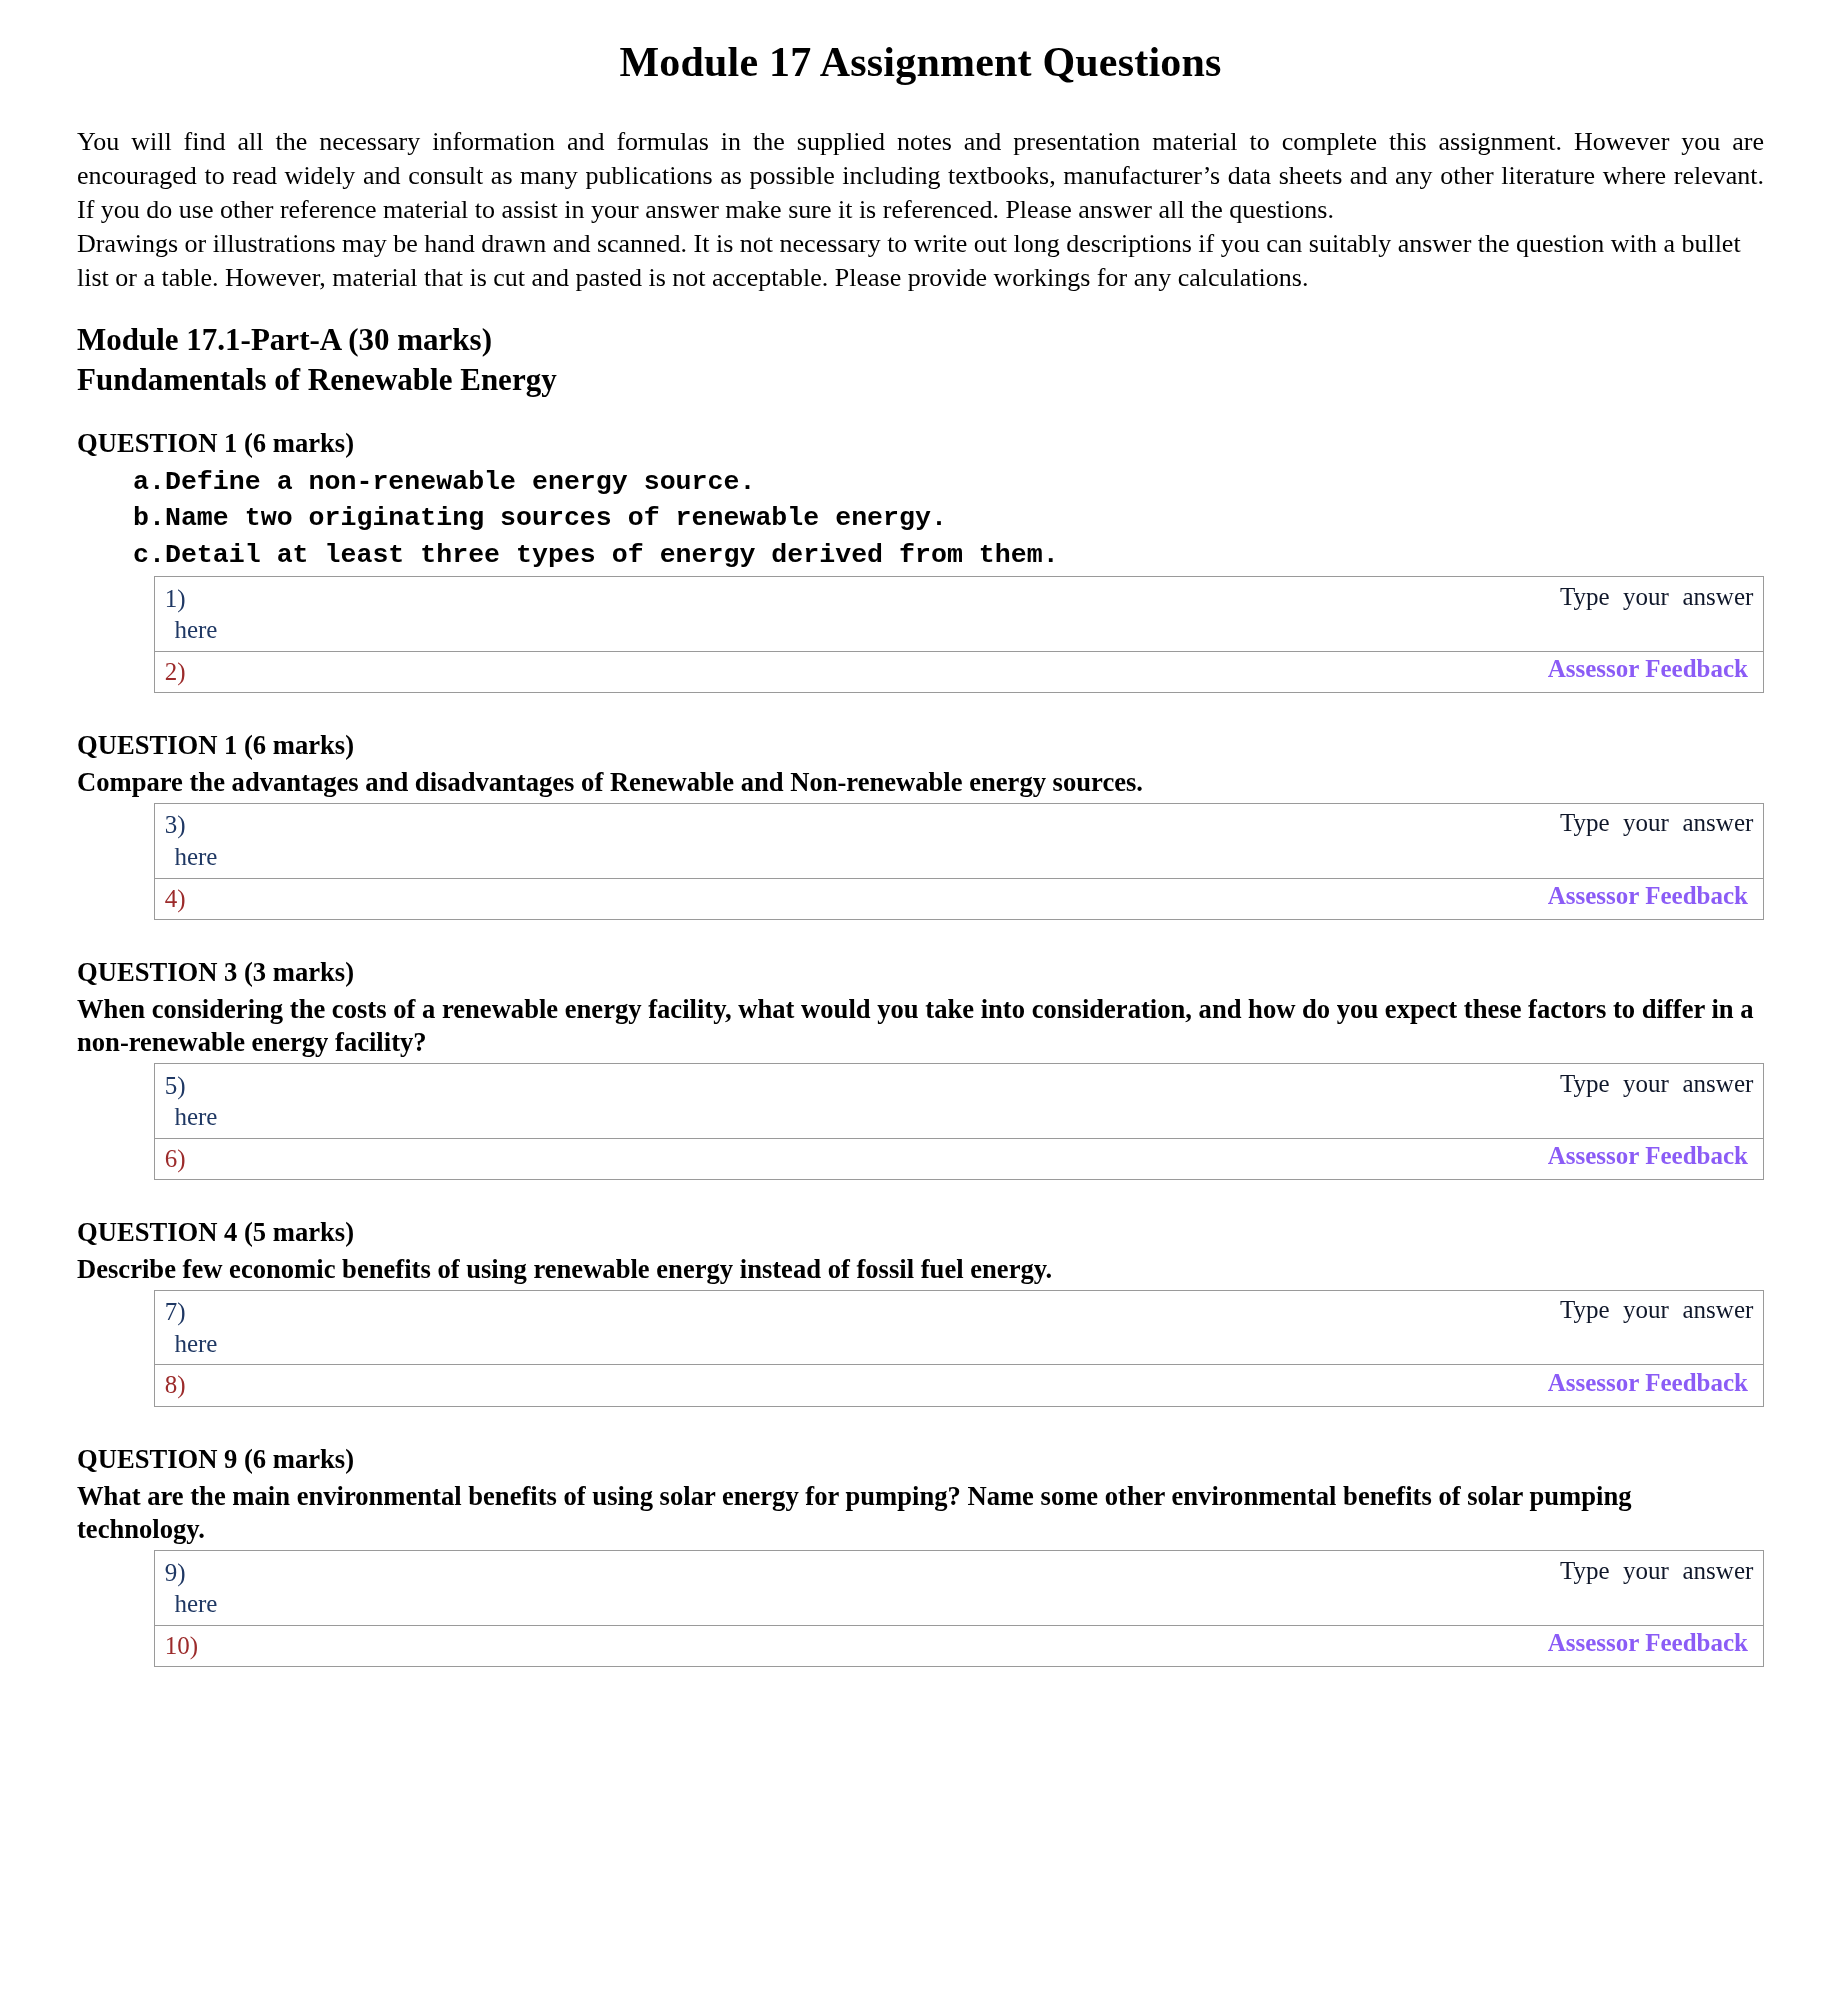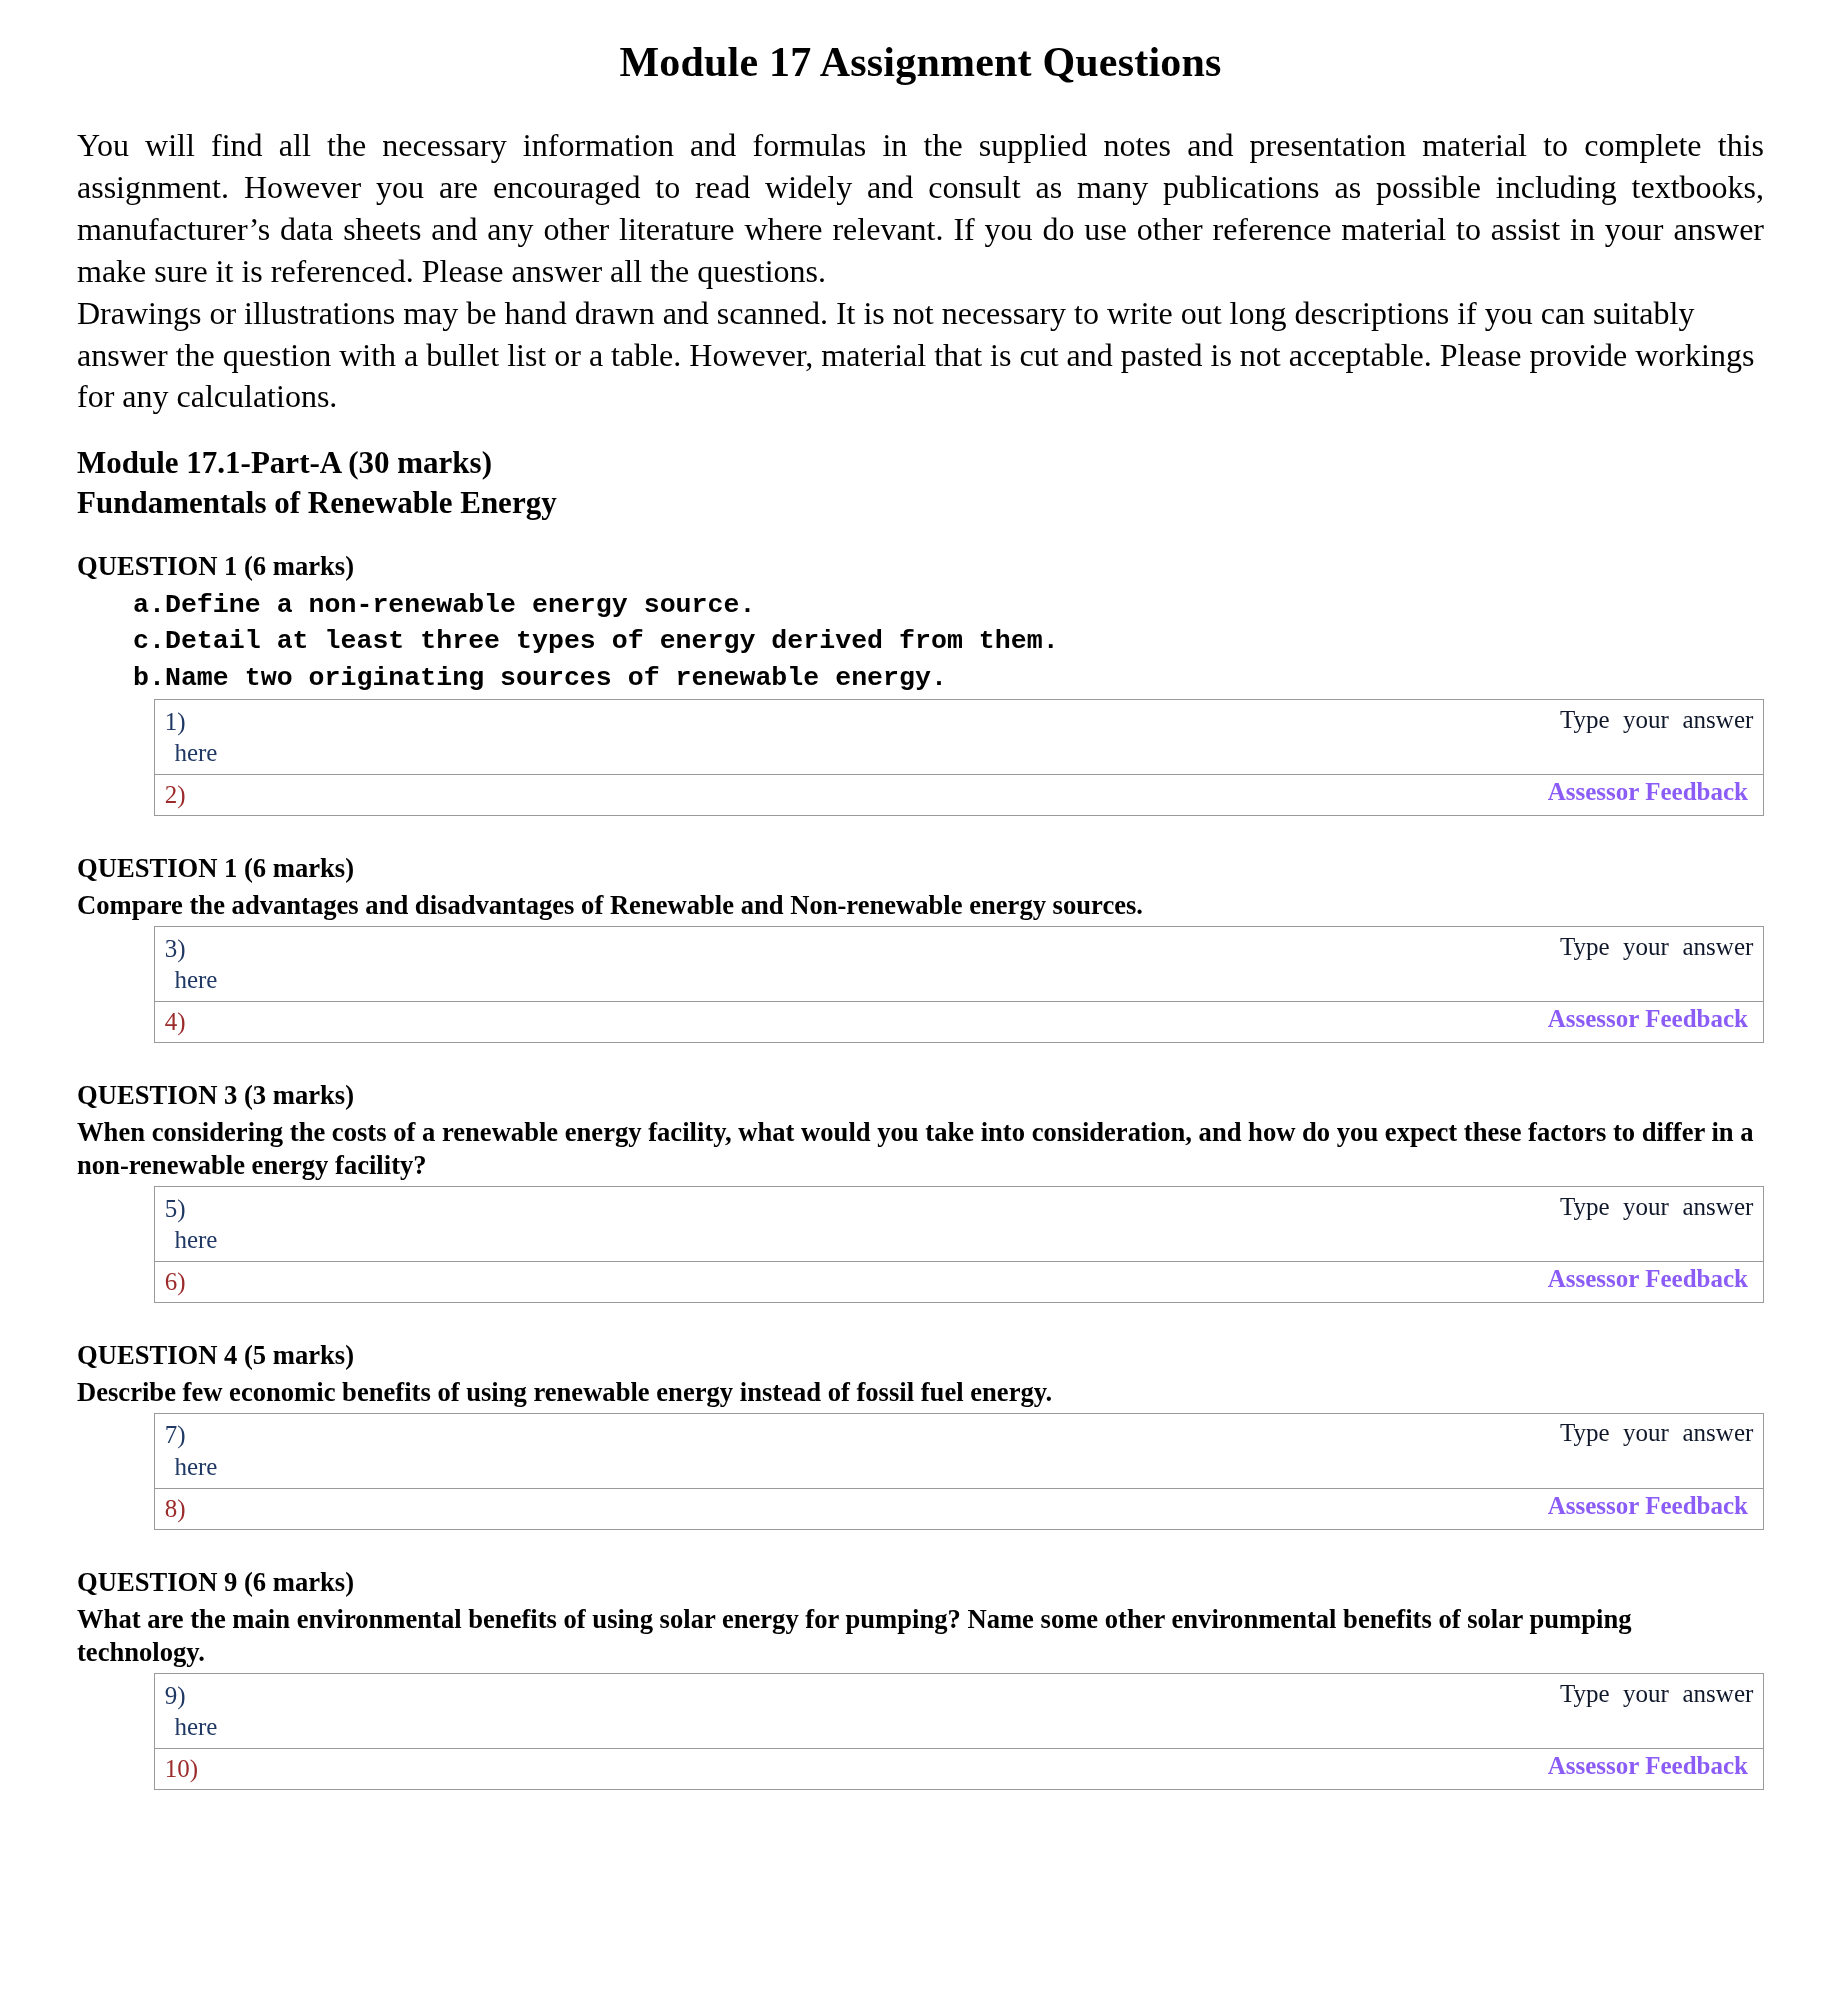"You will find all the" .intro { font-size: 32px -> 26px }
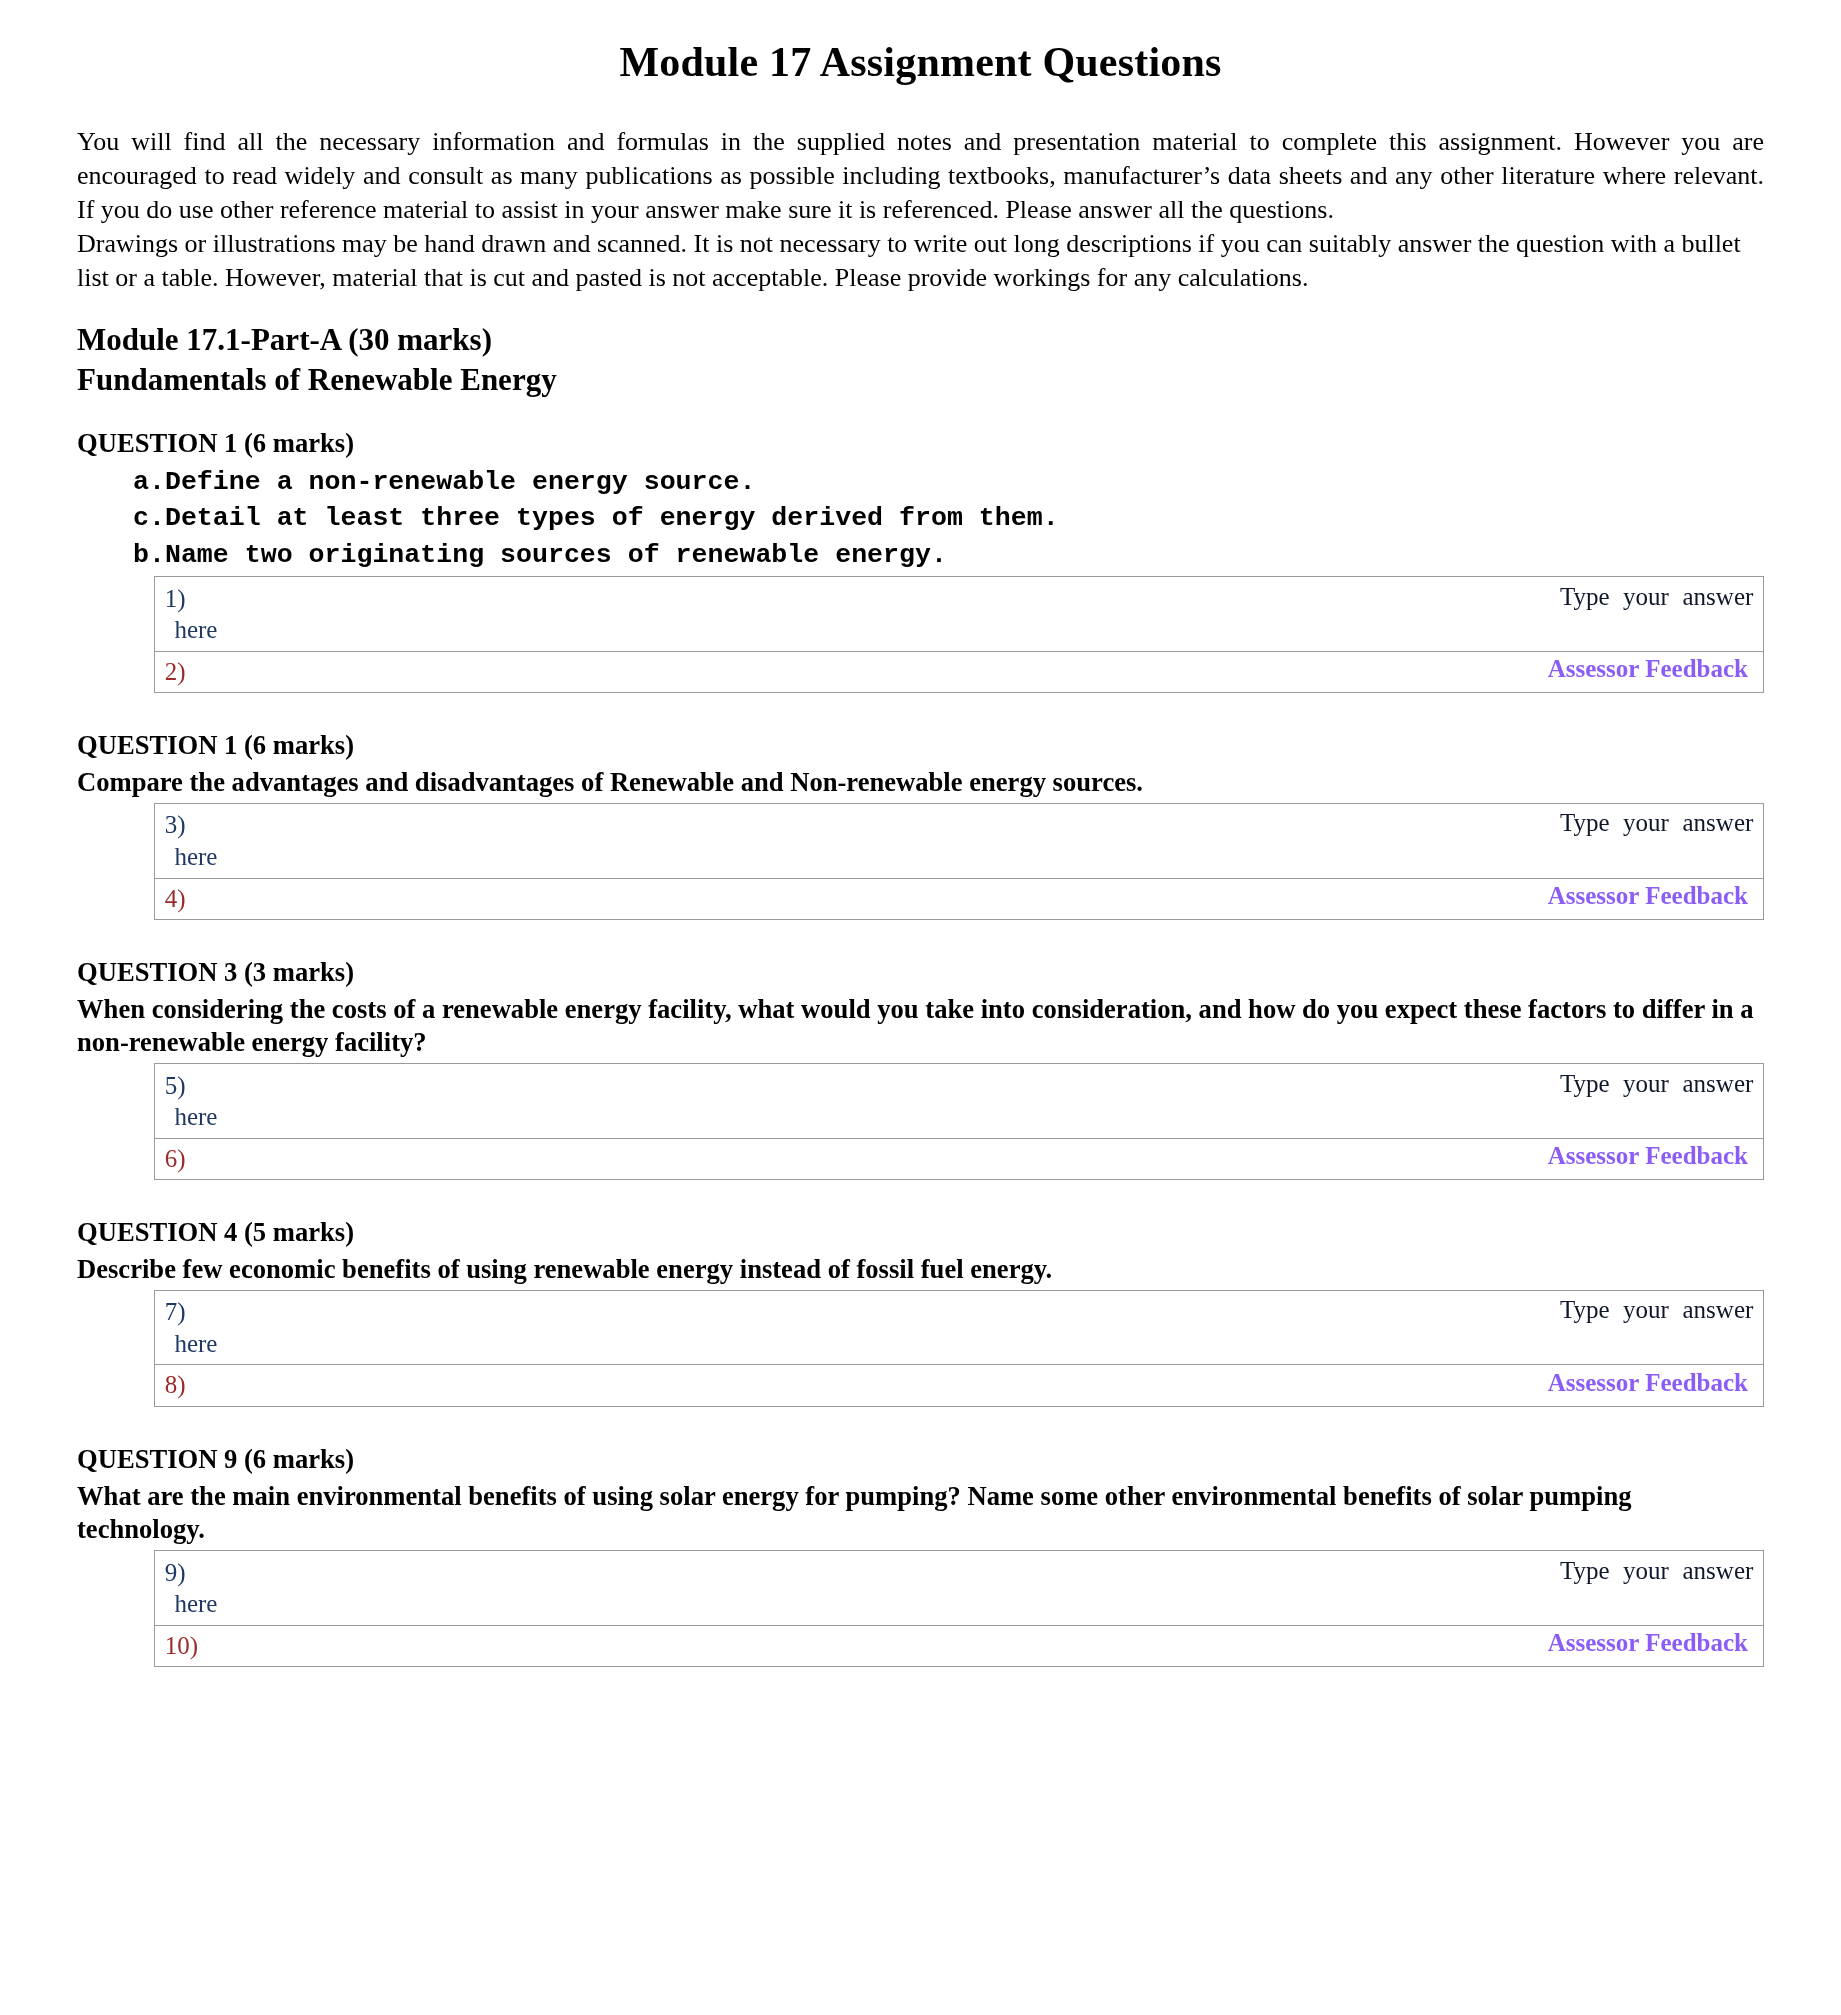"c.Detail at least three types" li { order: before "b.Name two originating sources of" -> after "b.Name two originating sources of" }
